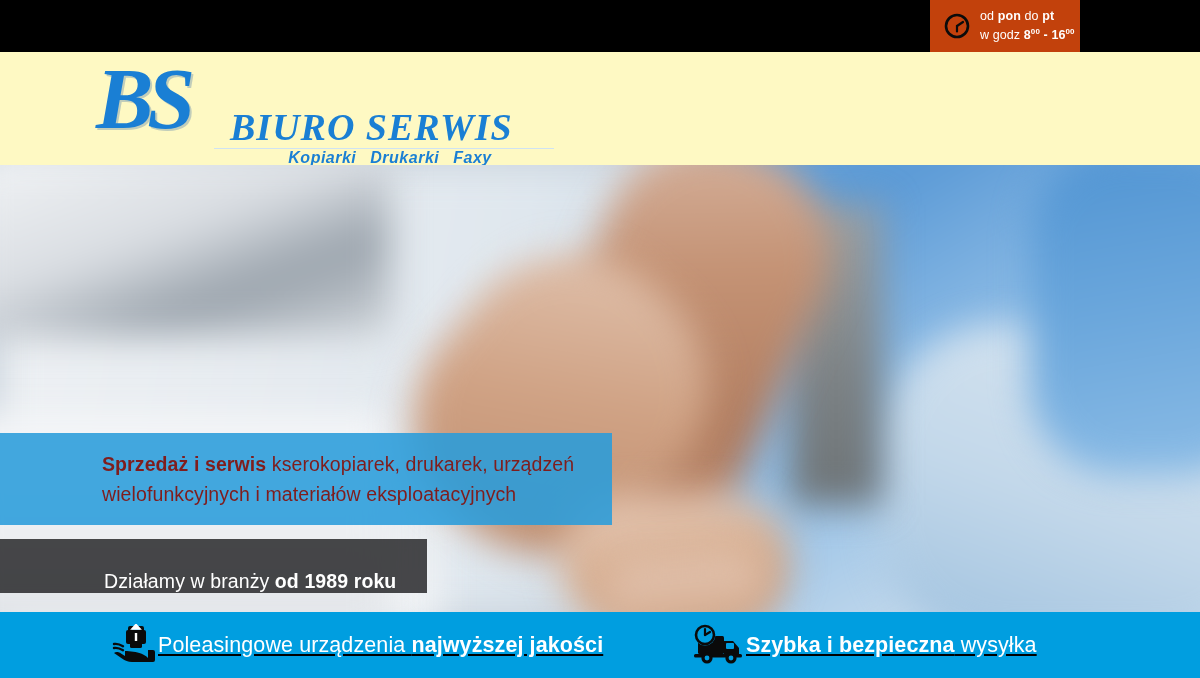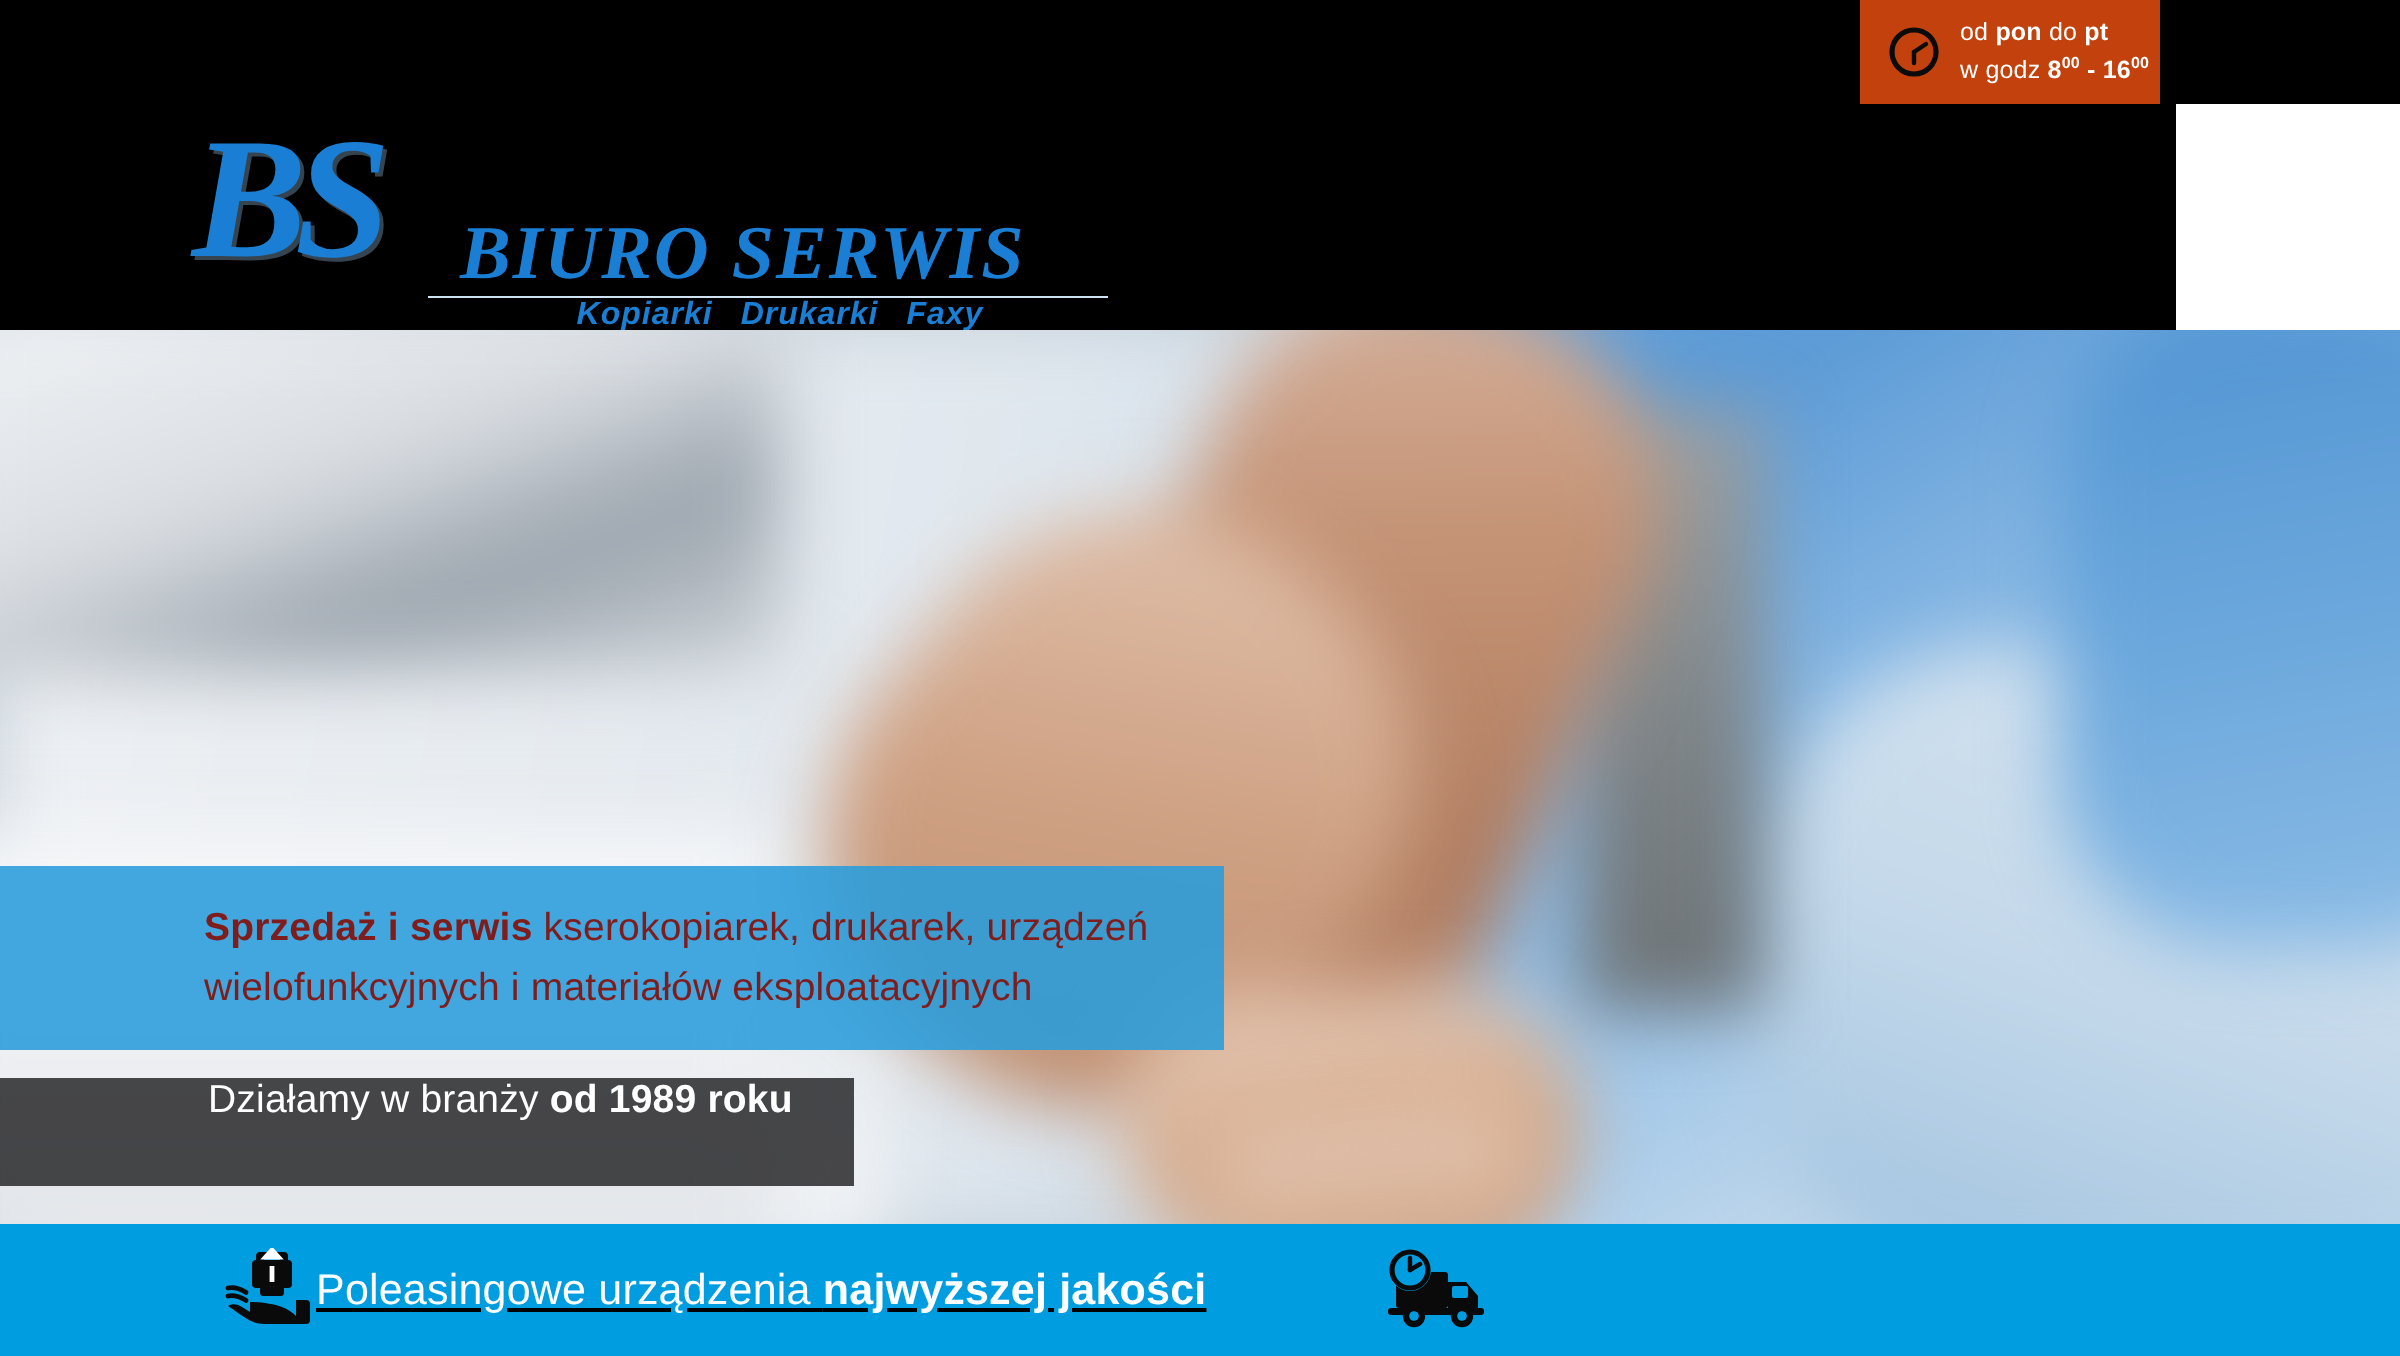"BS" .header { background: #000000 -> #fef9c3; width: 1088px -> 1200px }
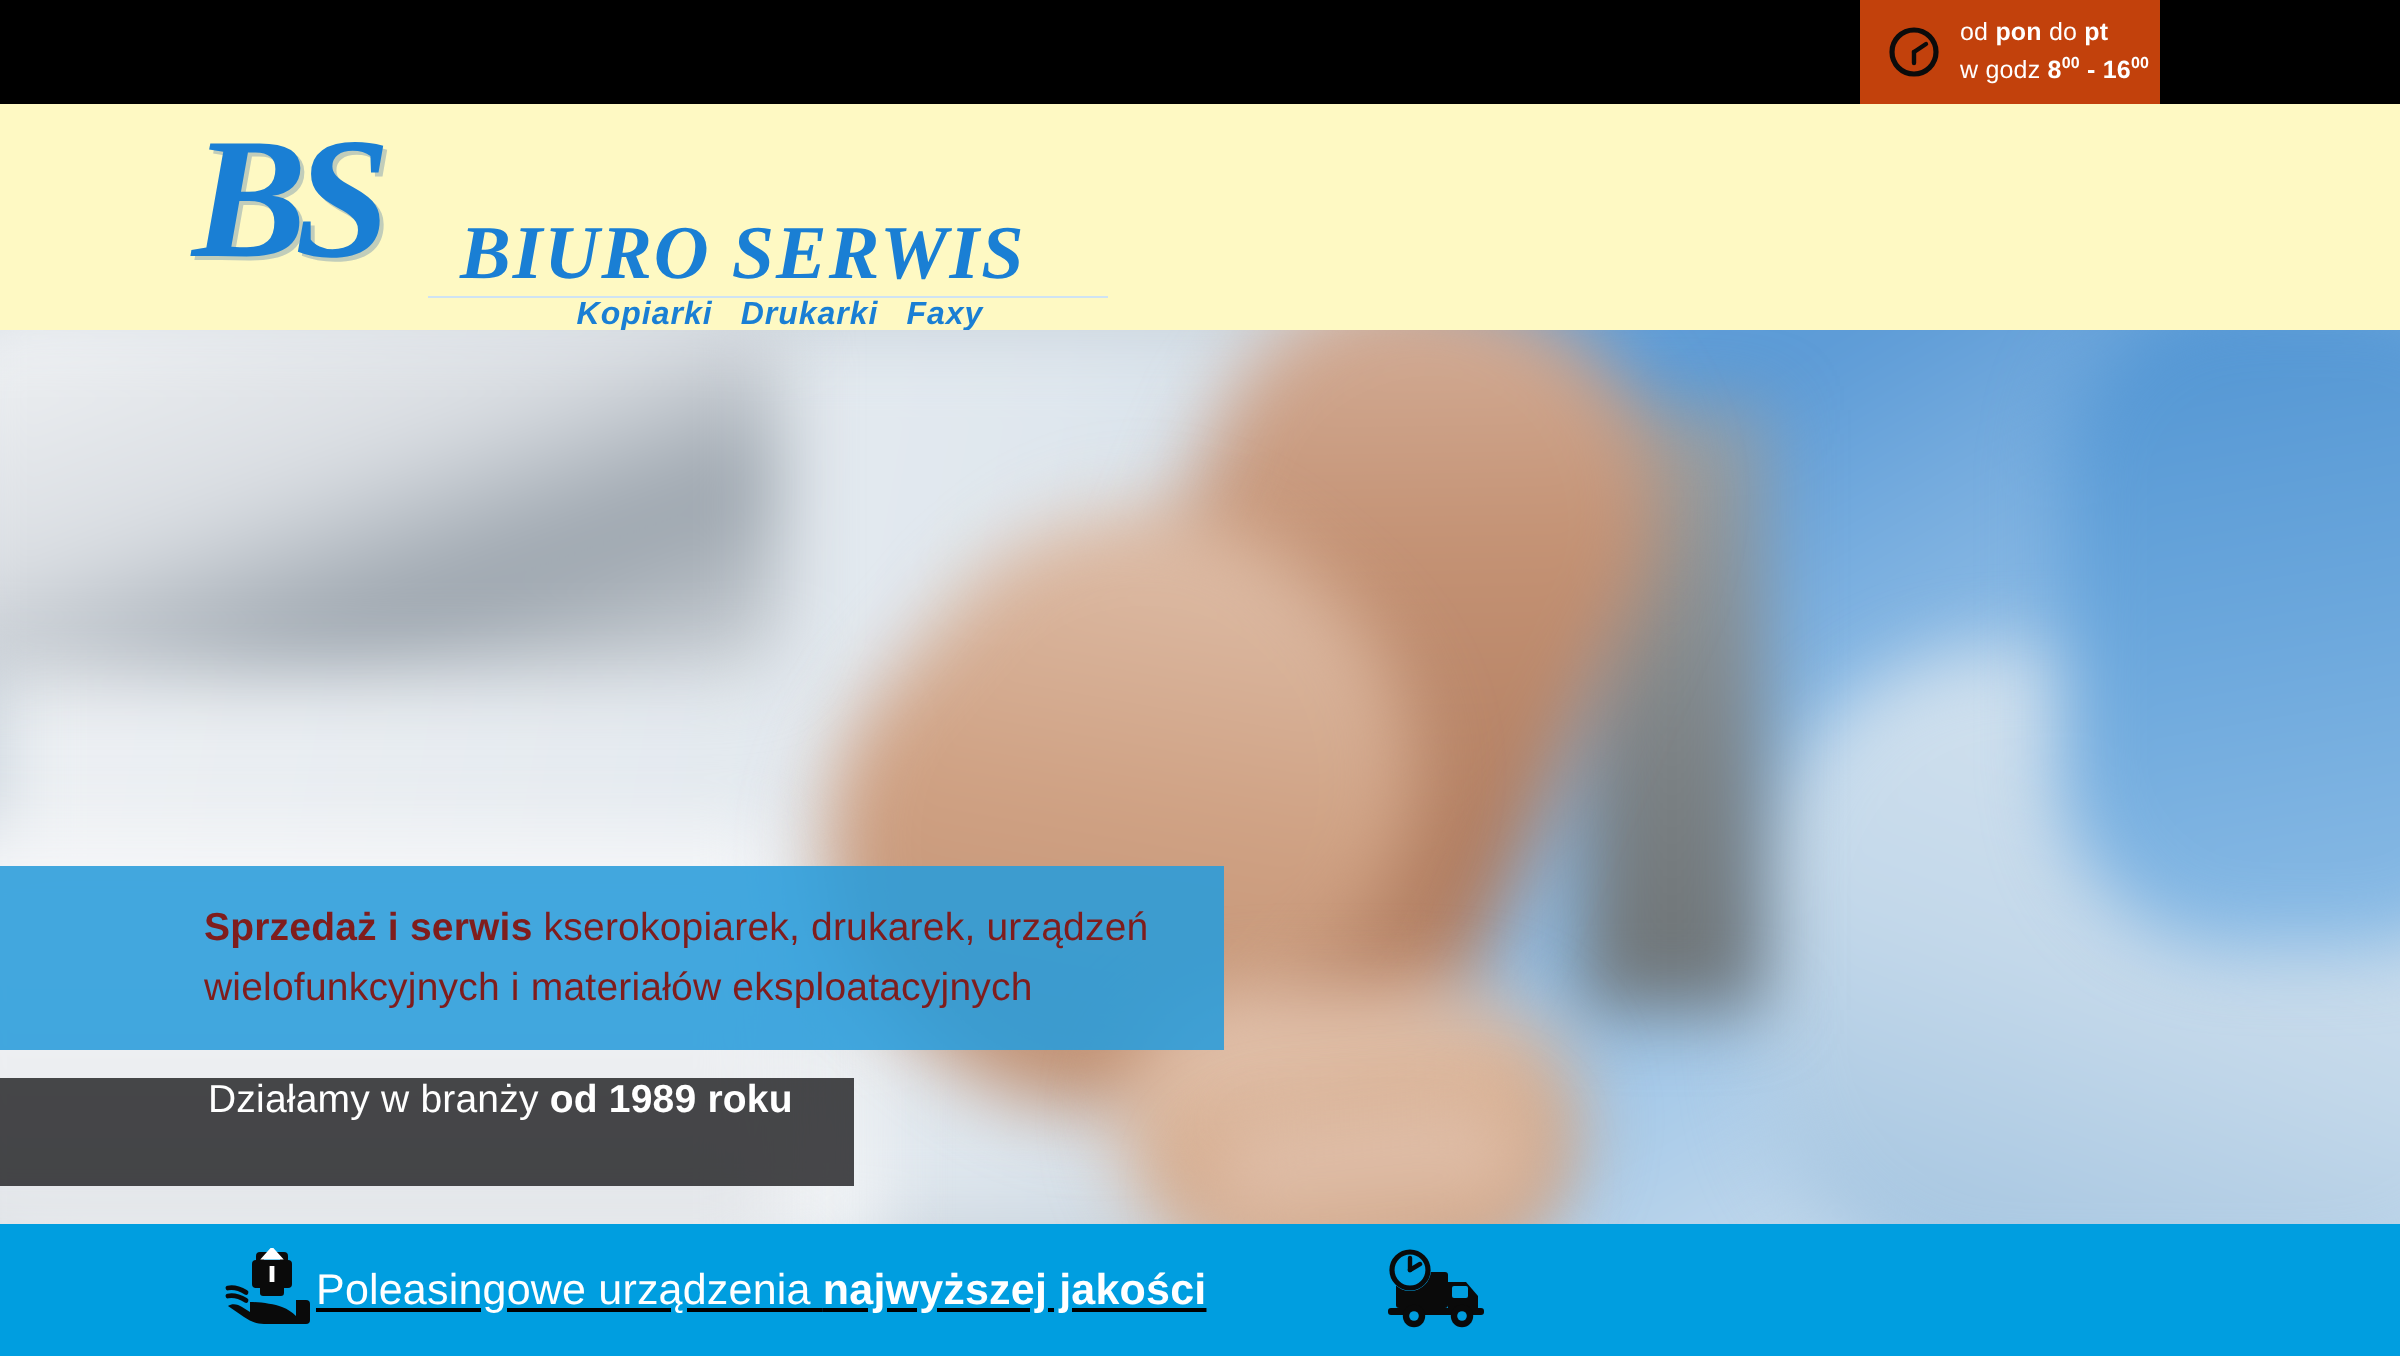"Działamy w branży od 1989" .banner-dark { align-items: flex-start -> flex-end }
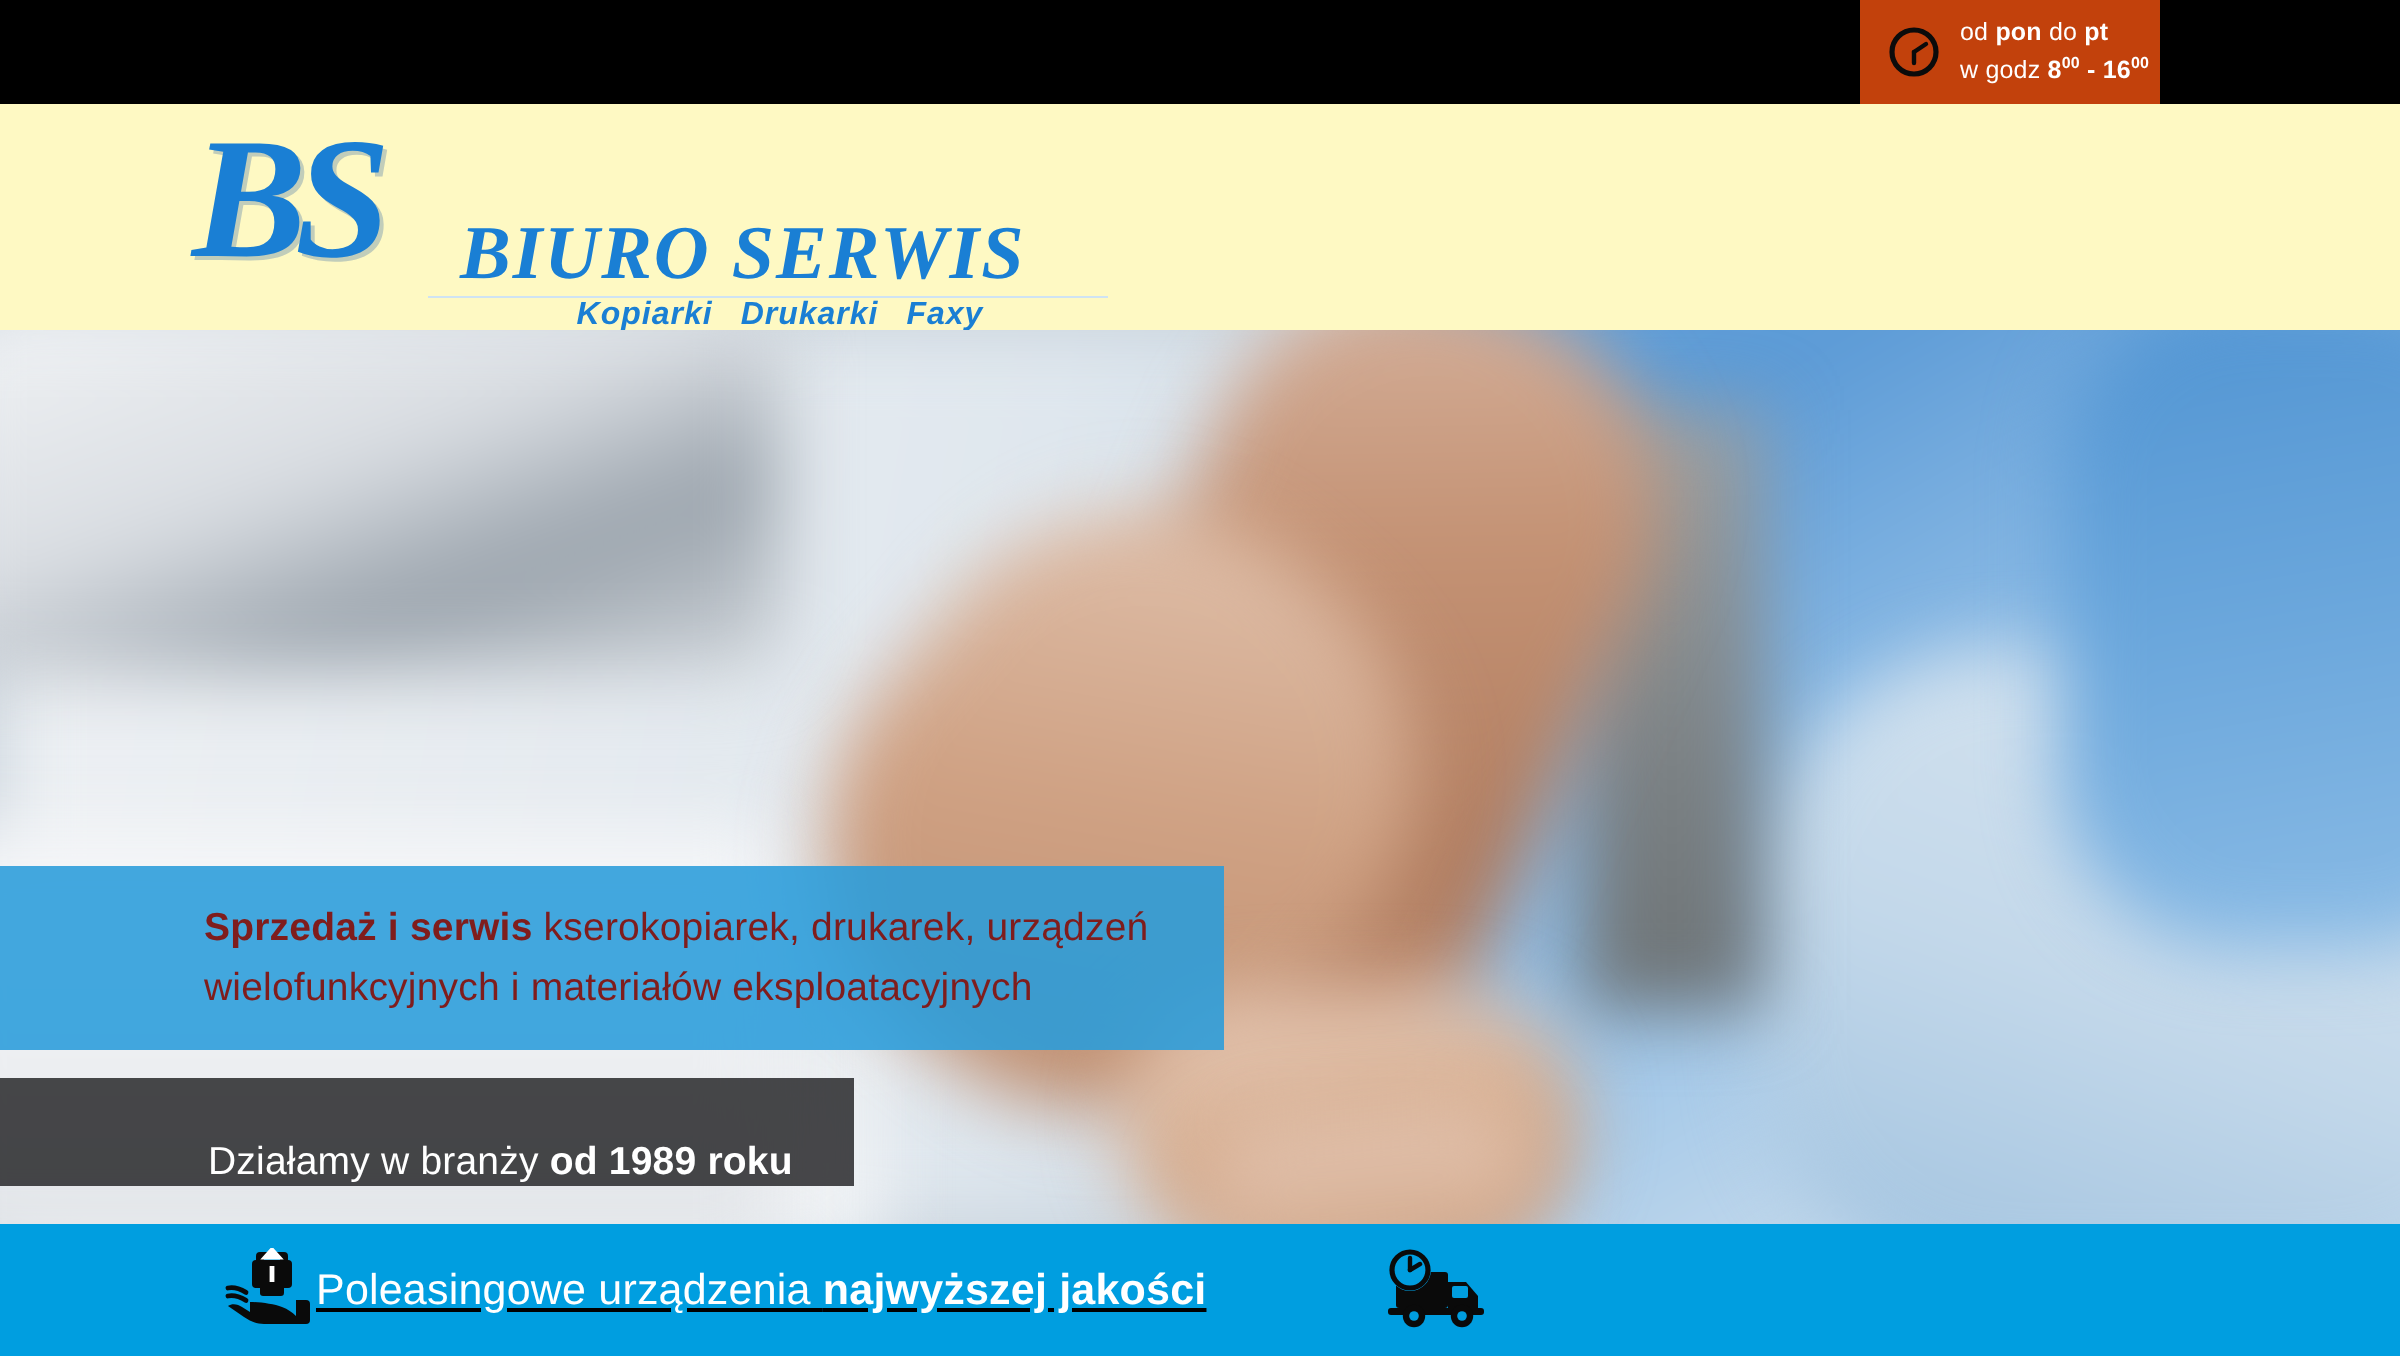"Szybka i bezpieczna wysyłka" span.feat-txt { html: none -> <span> <b>Szybka i bezpieczna</b><span> wysyłka</span> </span> }
